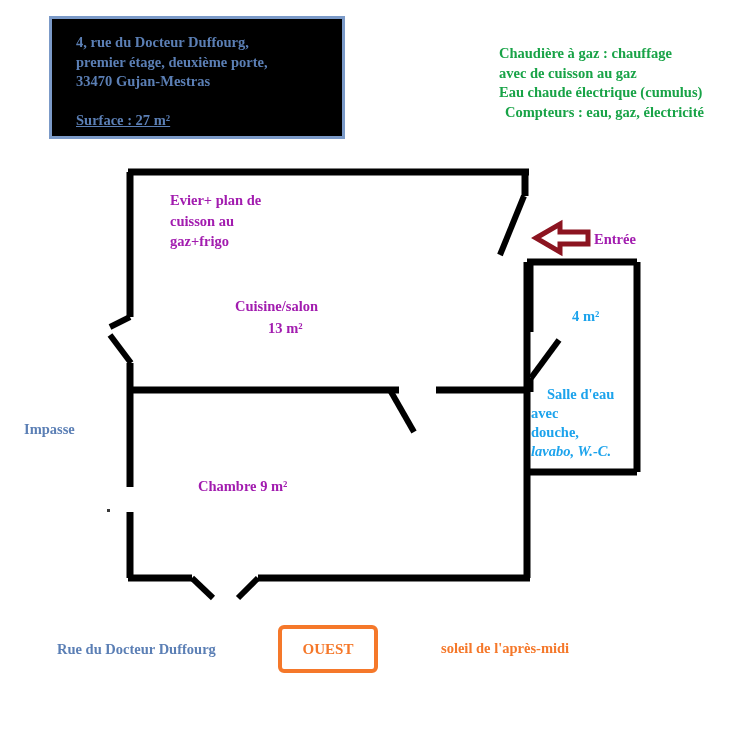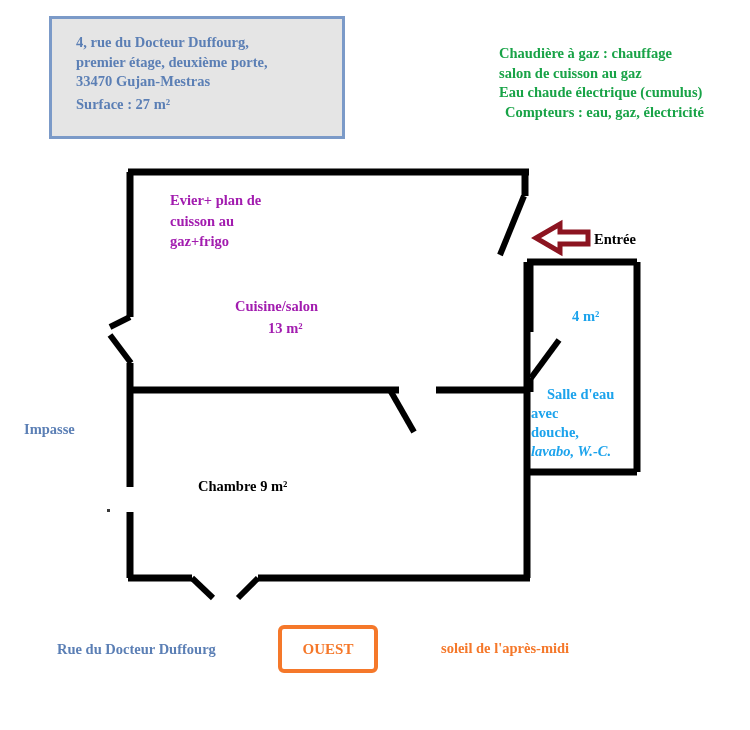"4, rue du Docteur Duffourg," #address-box { background: #e5e5e5 -> #000000 }
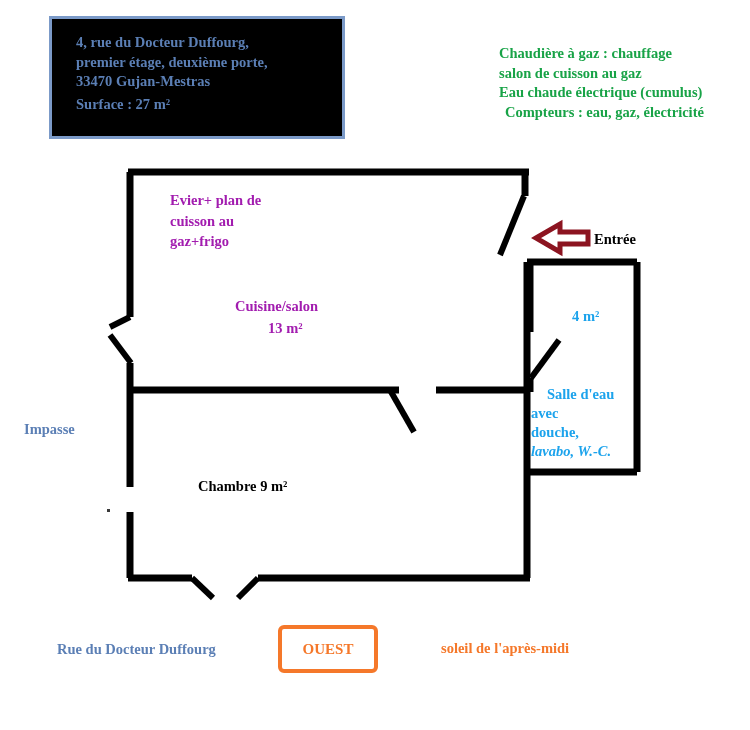"salon de cuisson au gaz" div.line { text: salon -> avec }
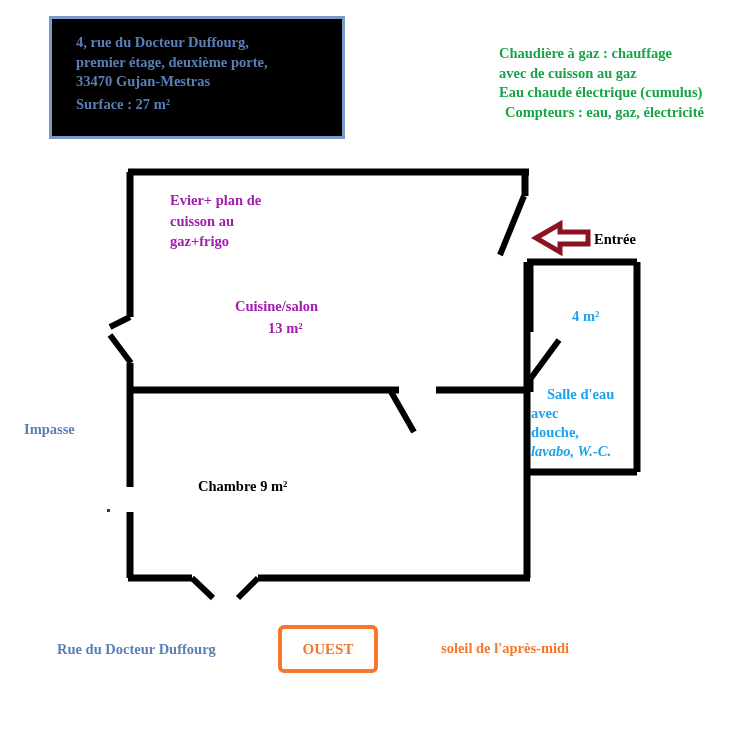"Surface : 27 m²" #address-box .surface { margin-top: 3px -> 19px; text-decoration: none -> underline }
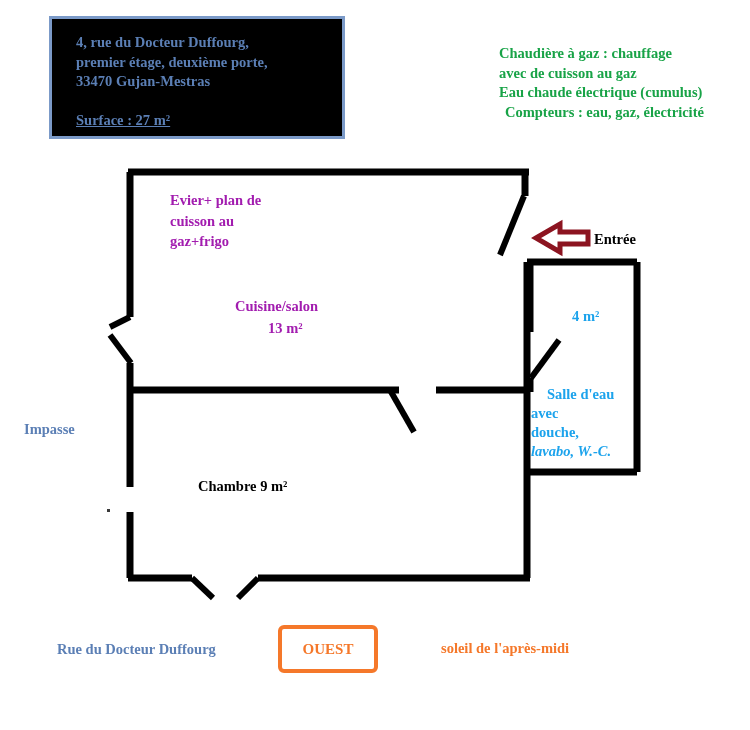"Entrée" .lbl.tan { color: #000000 -> #a21caf }
